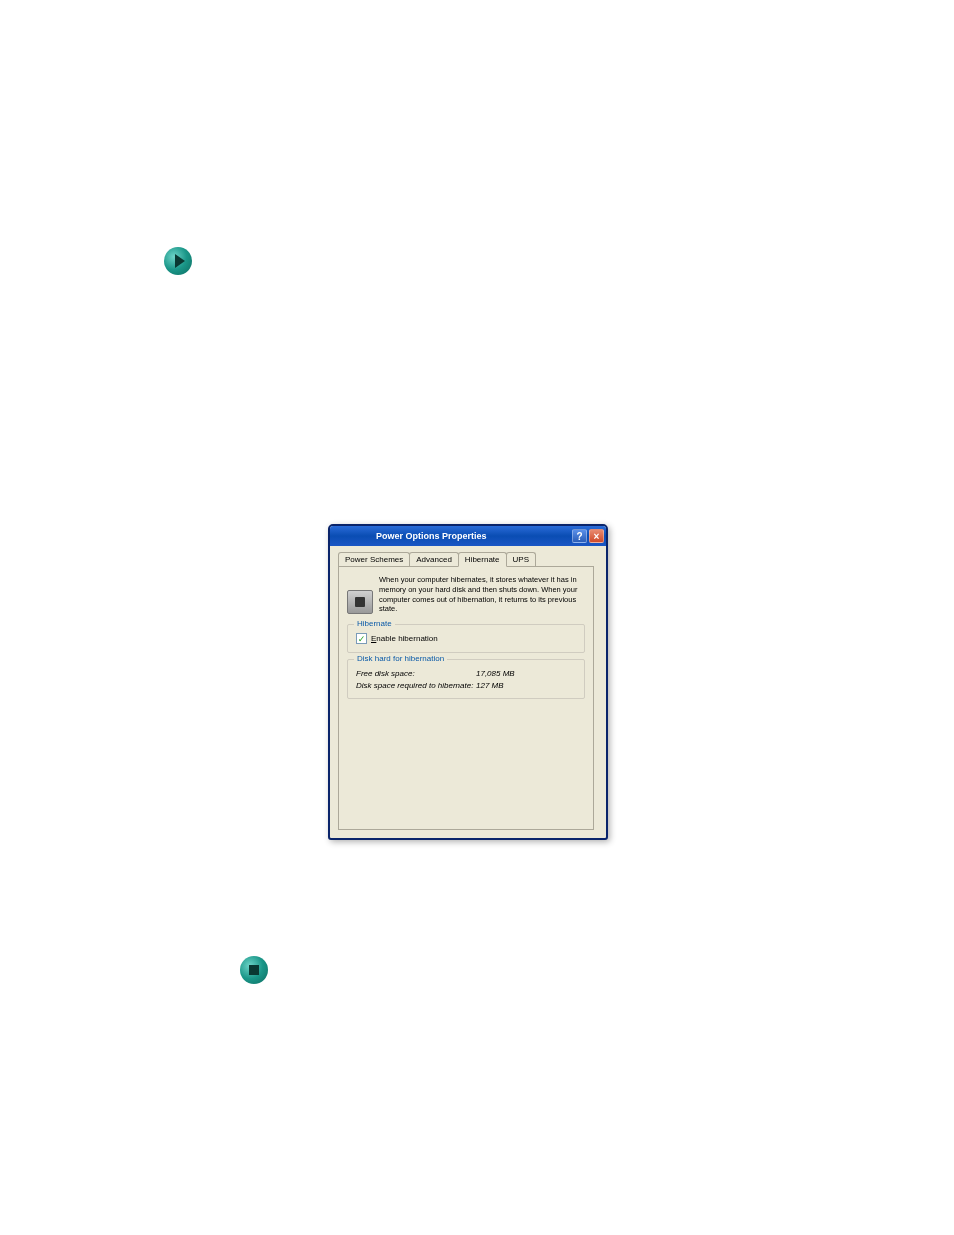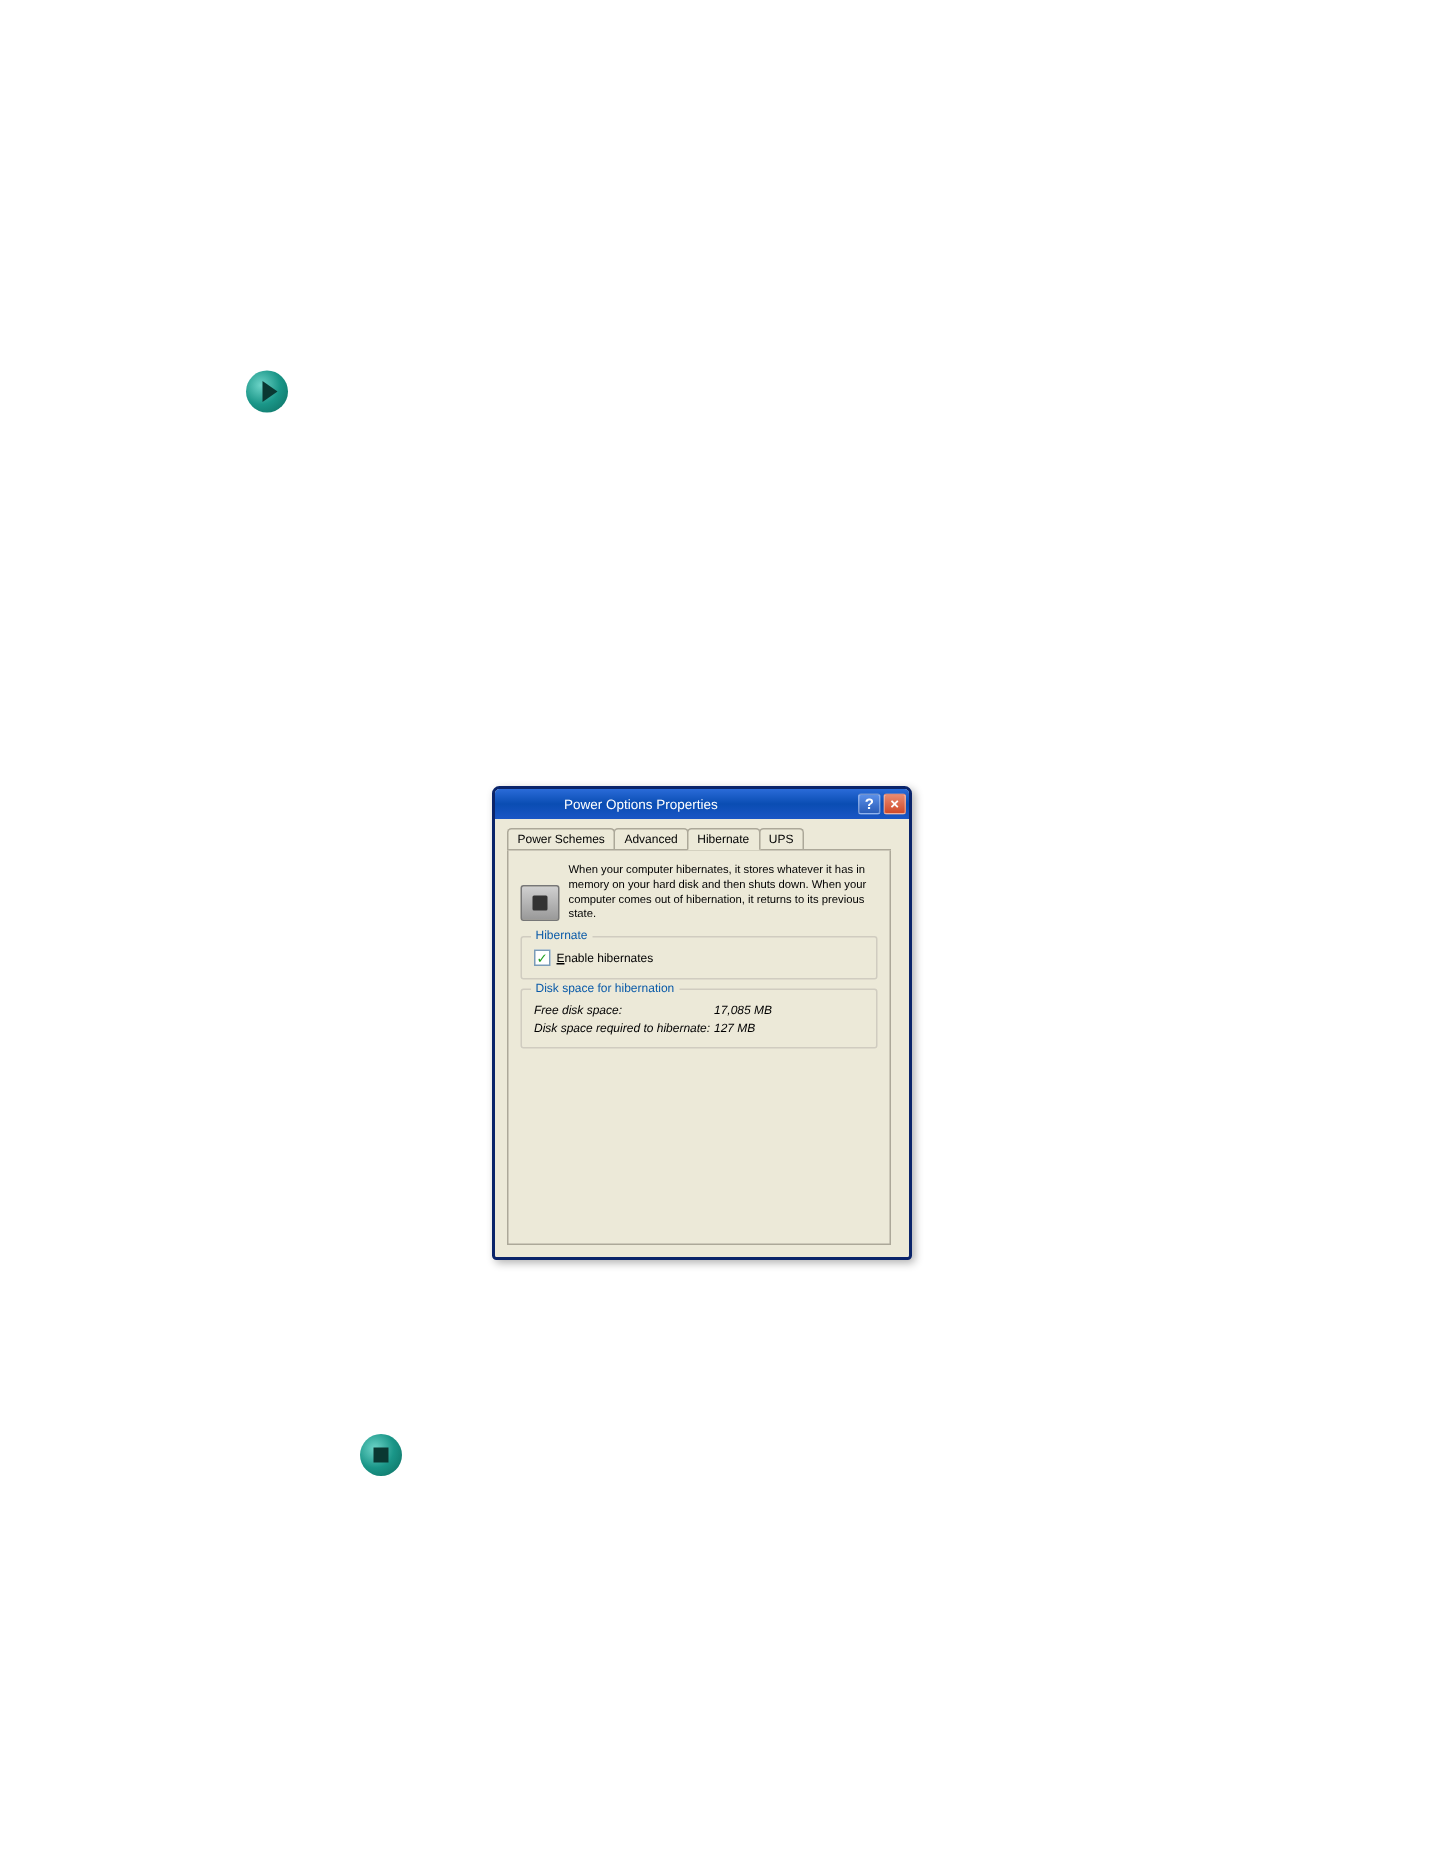"Power Options Properties" .titlebar-title { font-weight: normal -> bold }
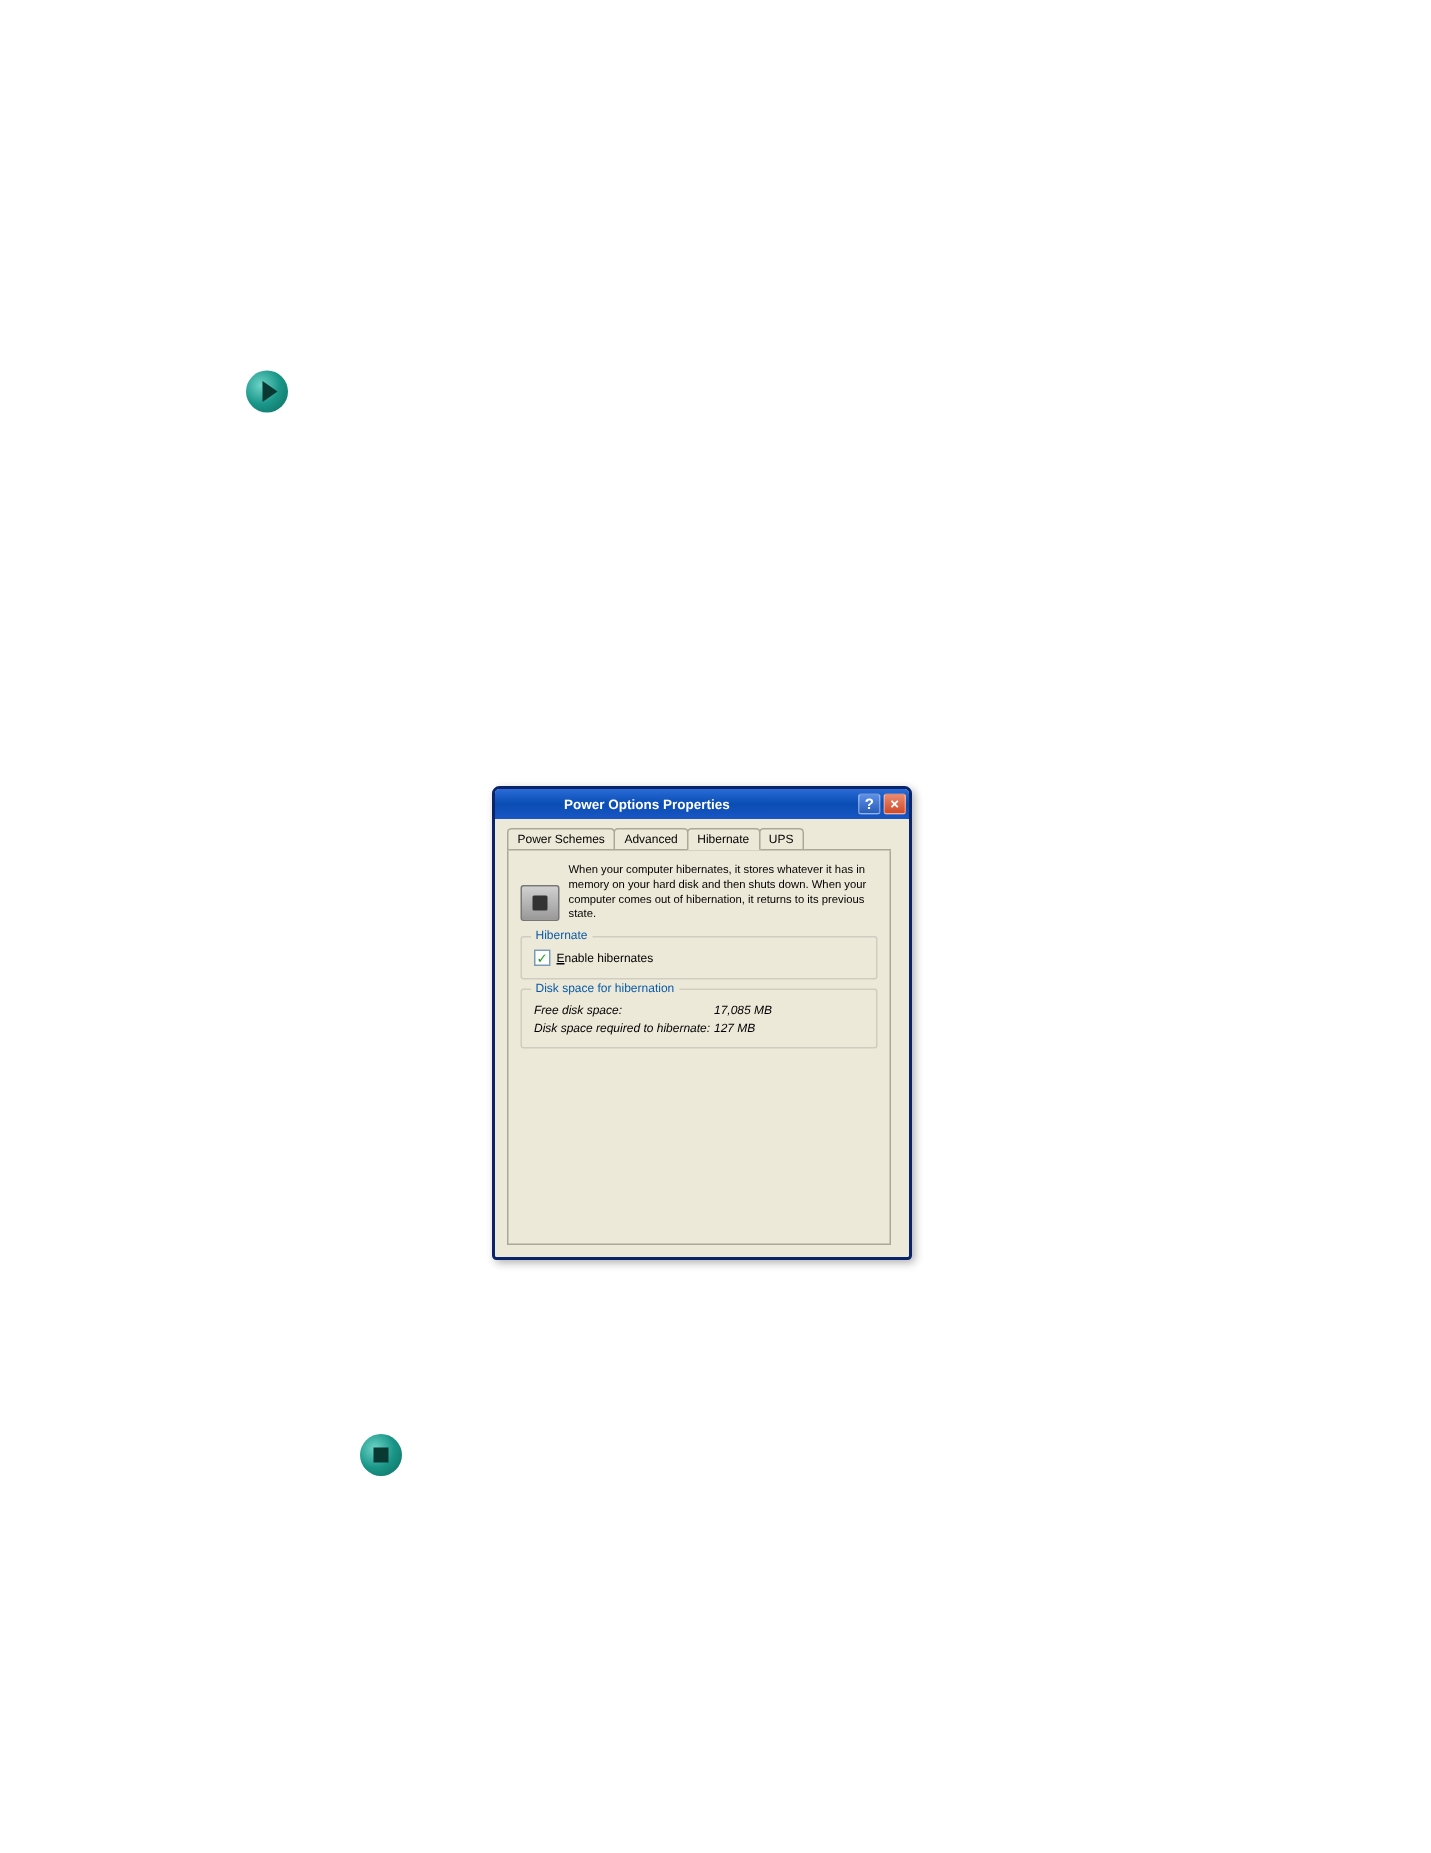"Enable hibernates" span.checkbox-label { text: hibernates -> hibernation }
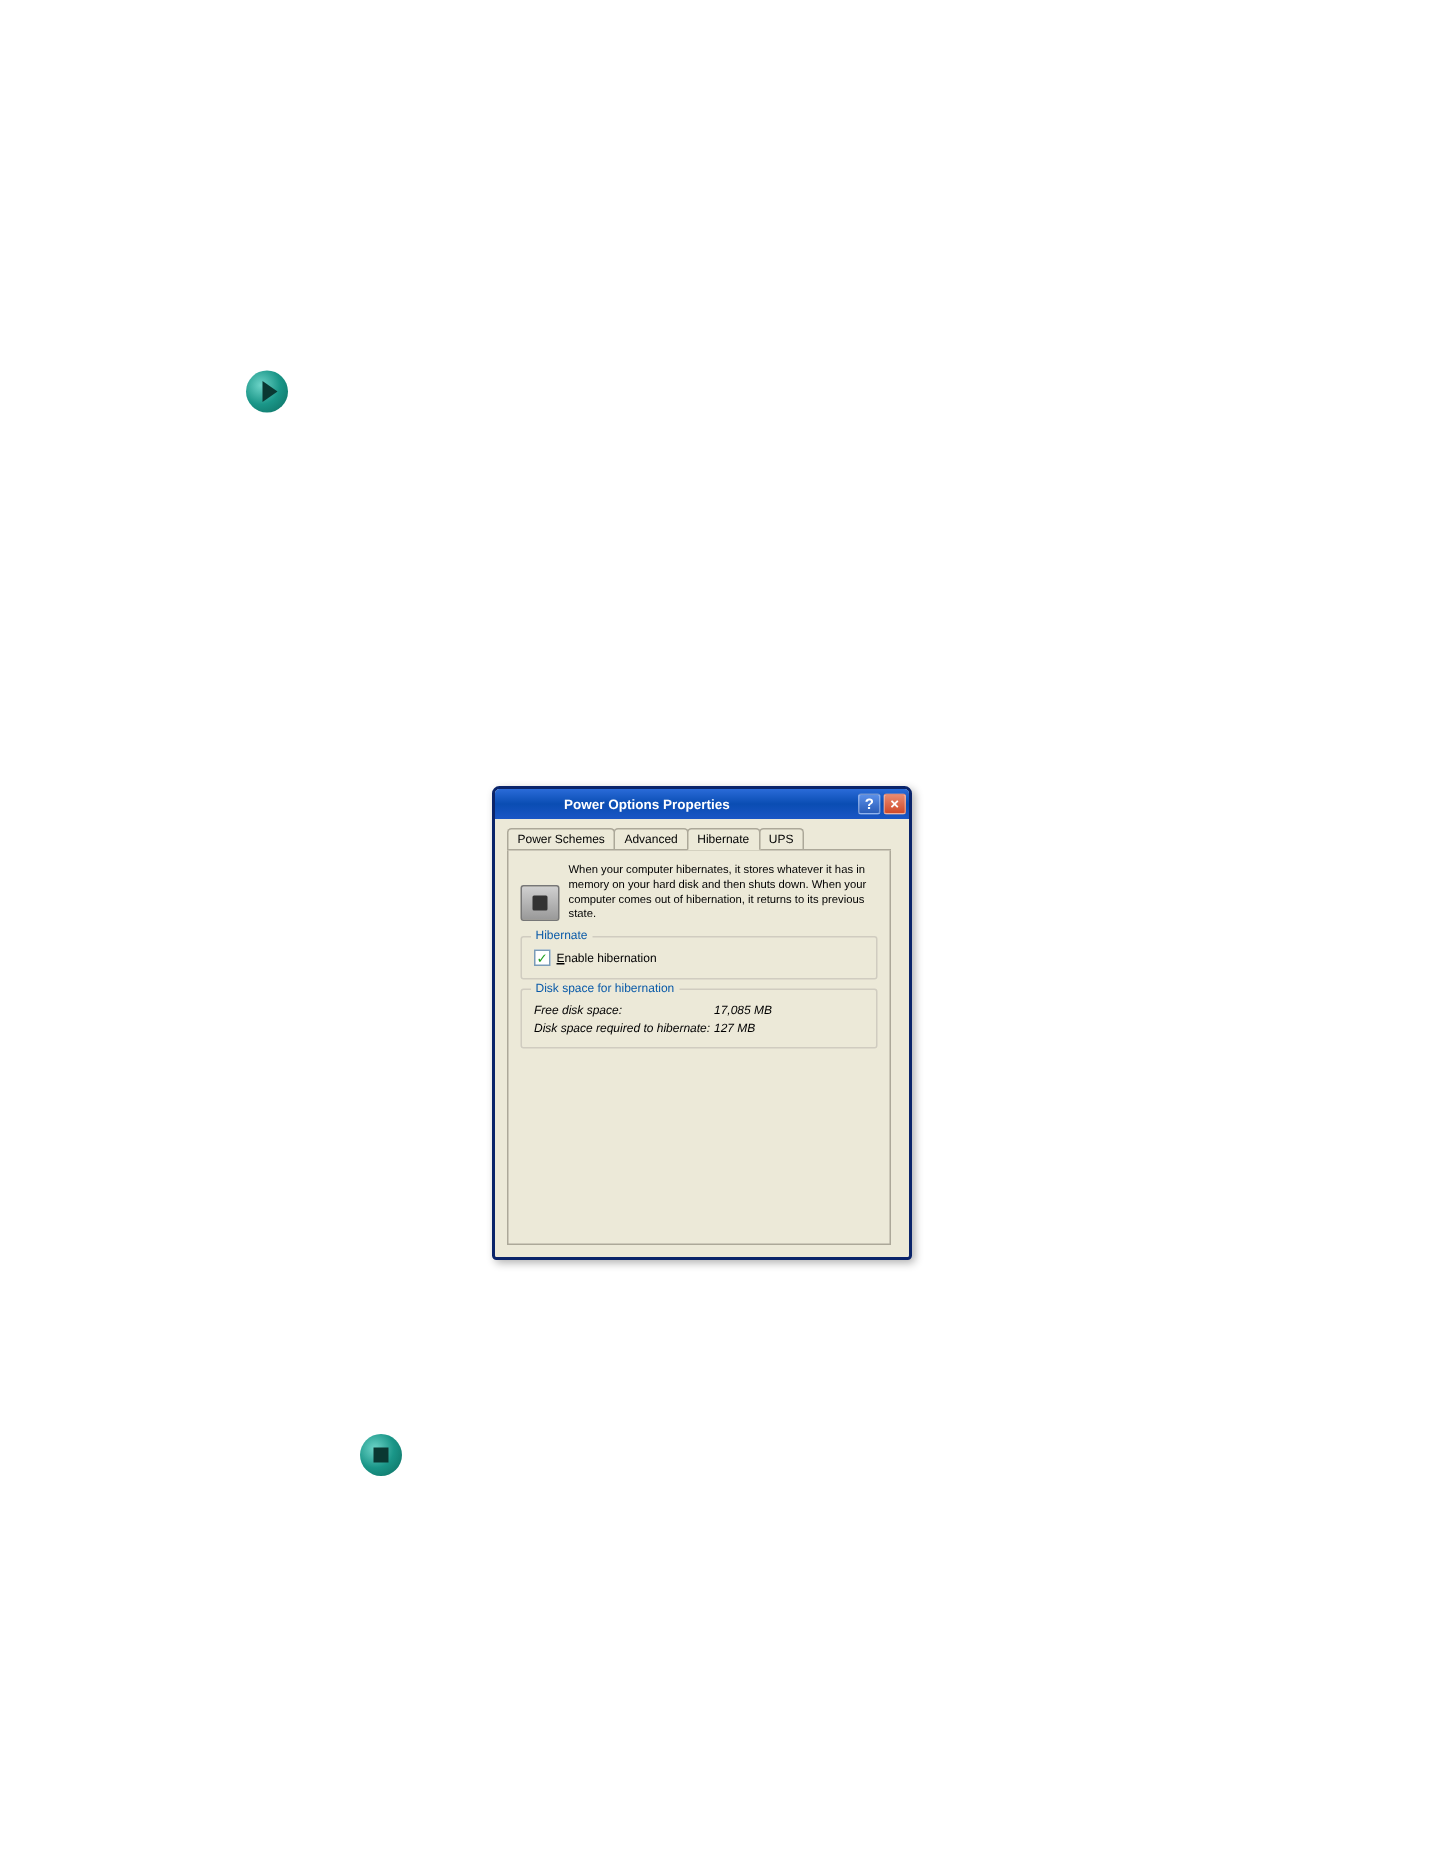"Disk space for hibernation" div.groupbox-title { text: space -> hard }
